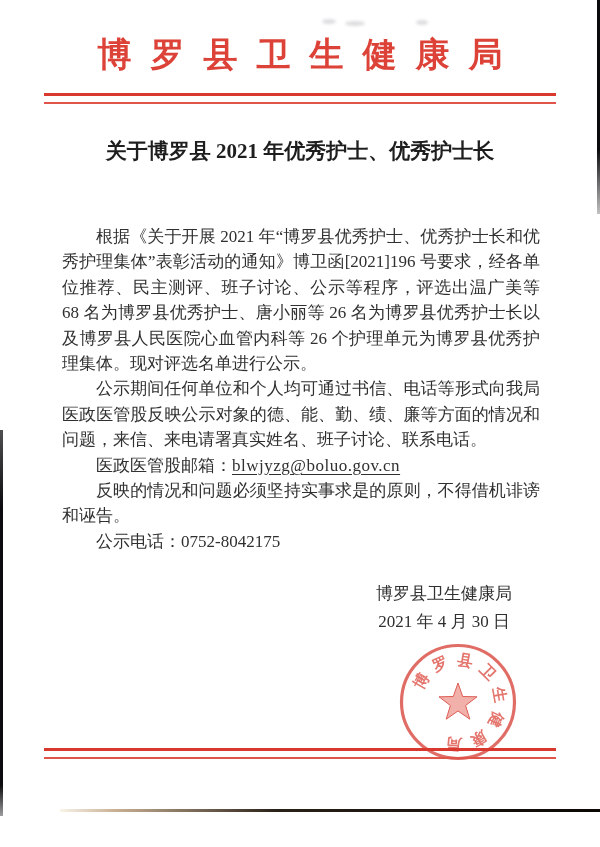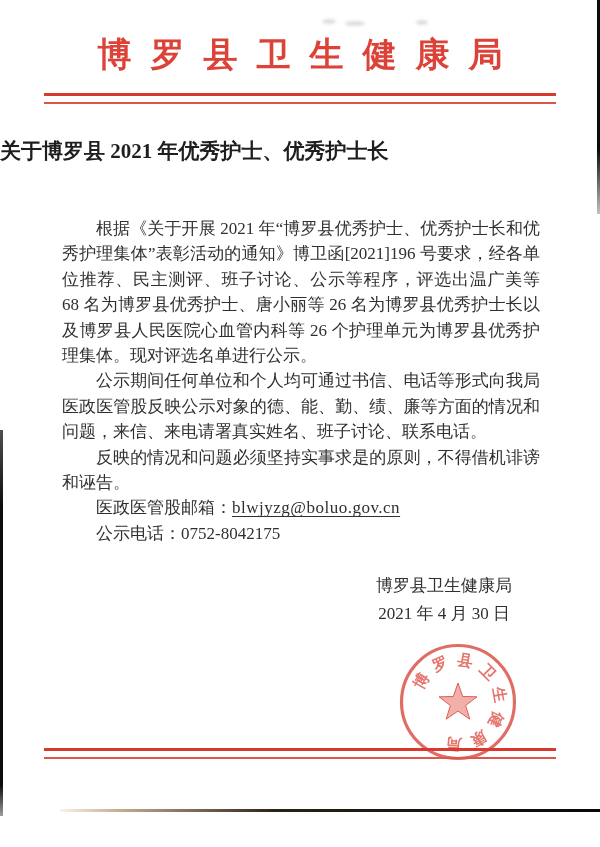"关于博罗县 2021 年优秀护士、优秀护士长" .doc-title { text-align: left -> center }
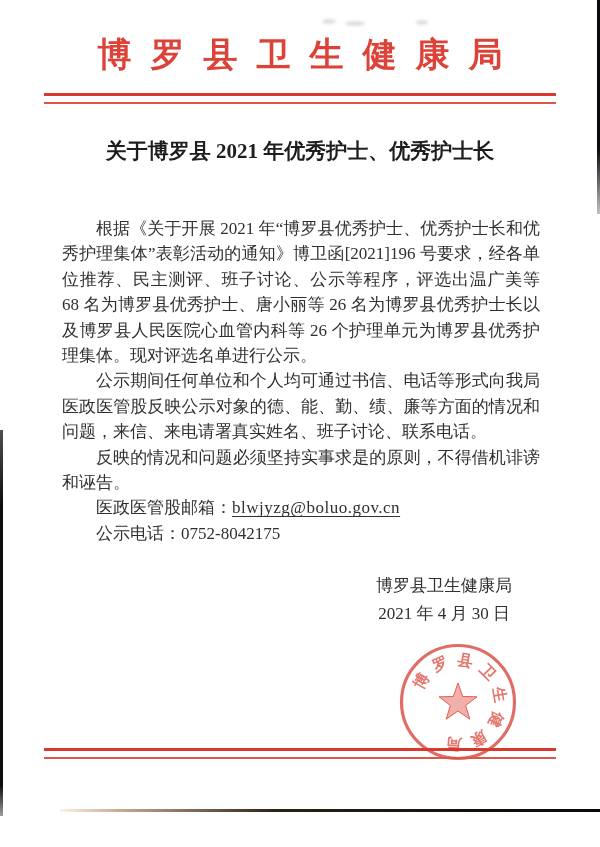"根据《关于开展 2021" .content { top: 216px -> 224px }
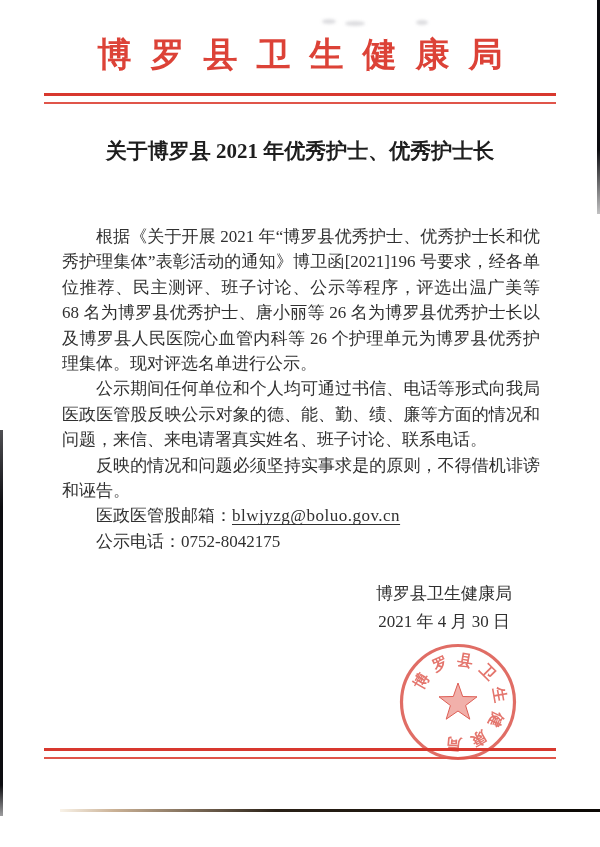"反映的情况和问题必须坚持实事求是的原则，不得借机诽谤和诬告。" p { order: before "医政医管股邮箱：blwjyzg@boluo.gov.cn" -> after "医政医管股邮箱：blwjyzg@boluo.gov.cn" }
